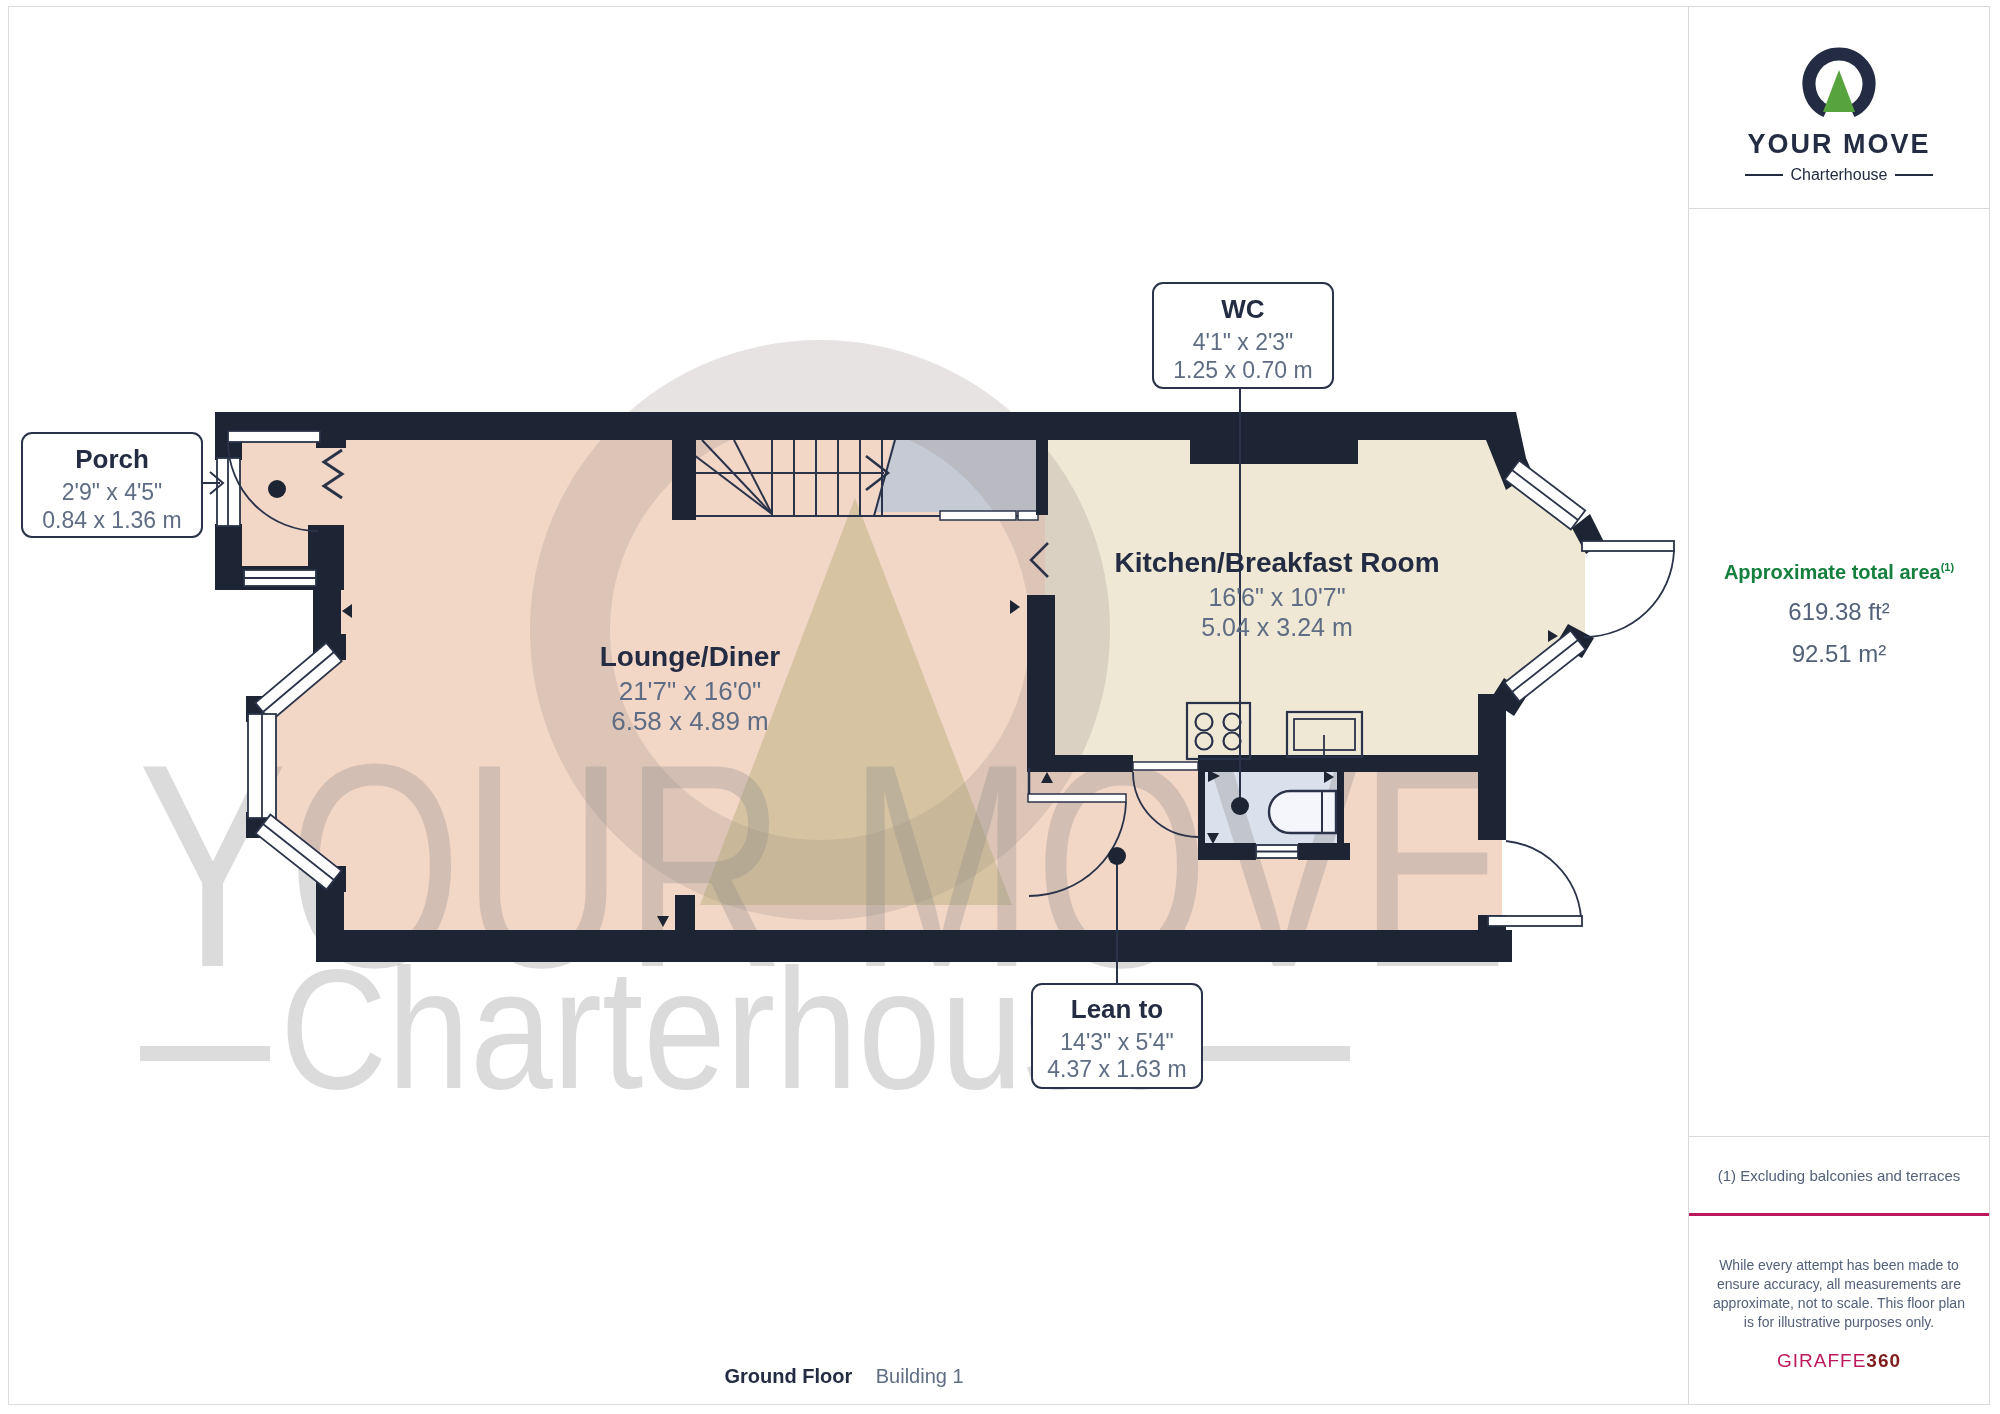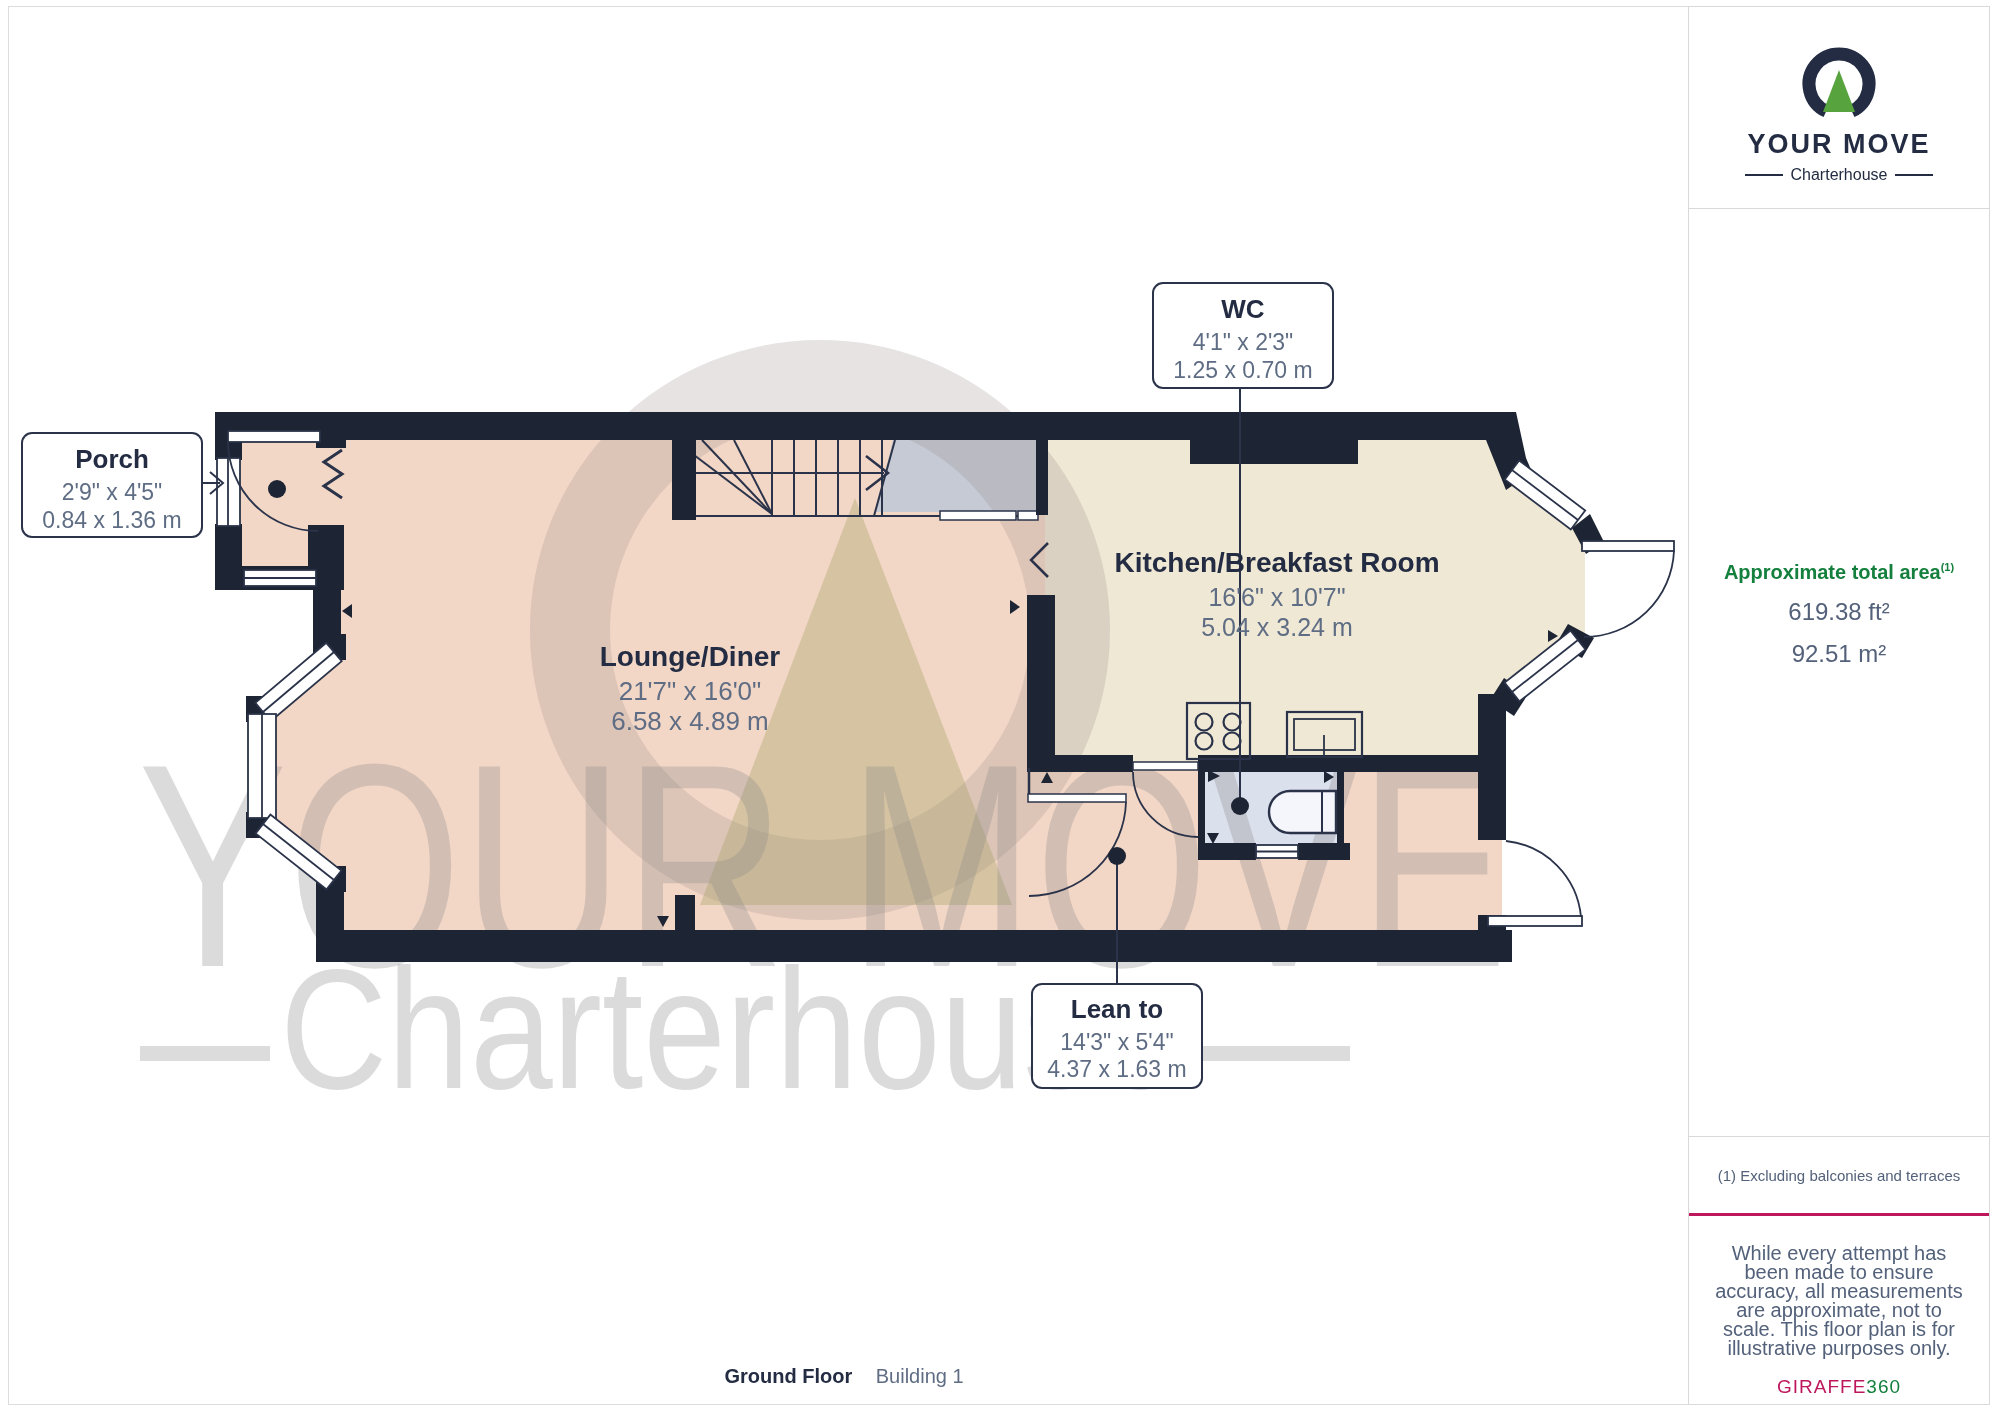"While every attempt has been" .sb-legal p { font-size: 20px -> 14px; margin: 0 auto -> 12px auto }
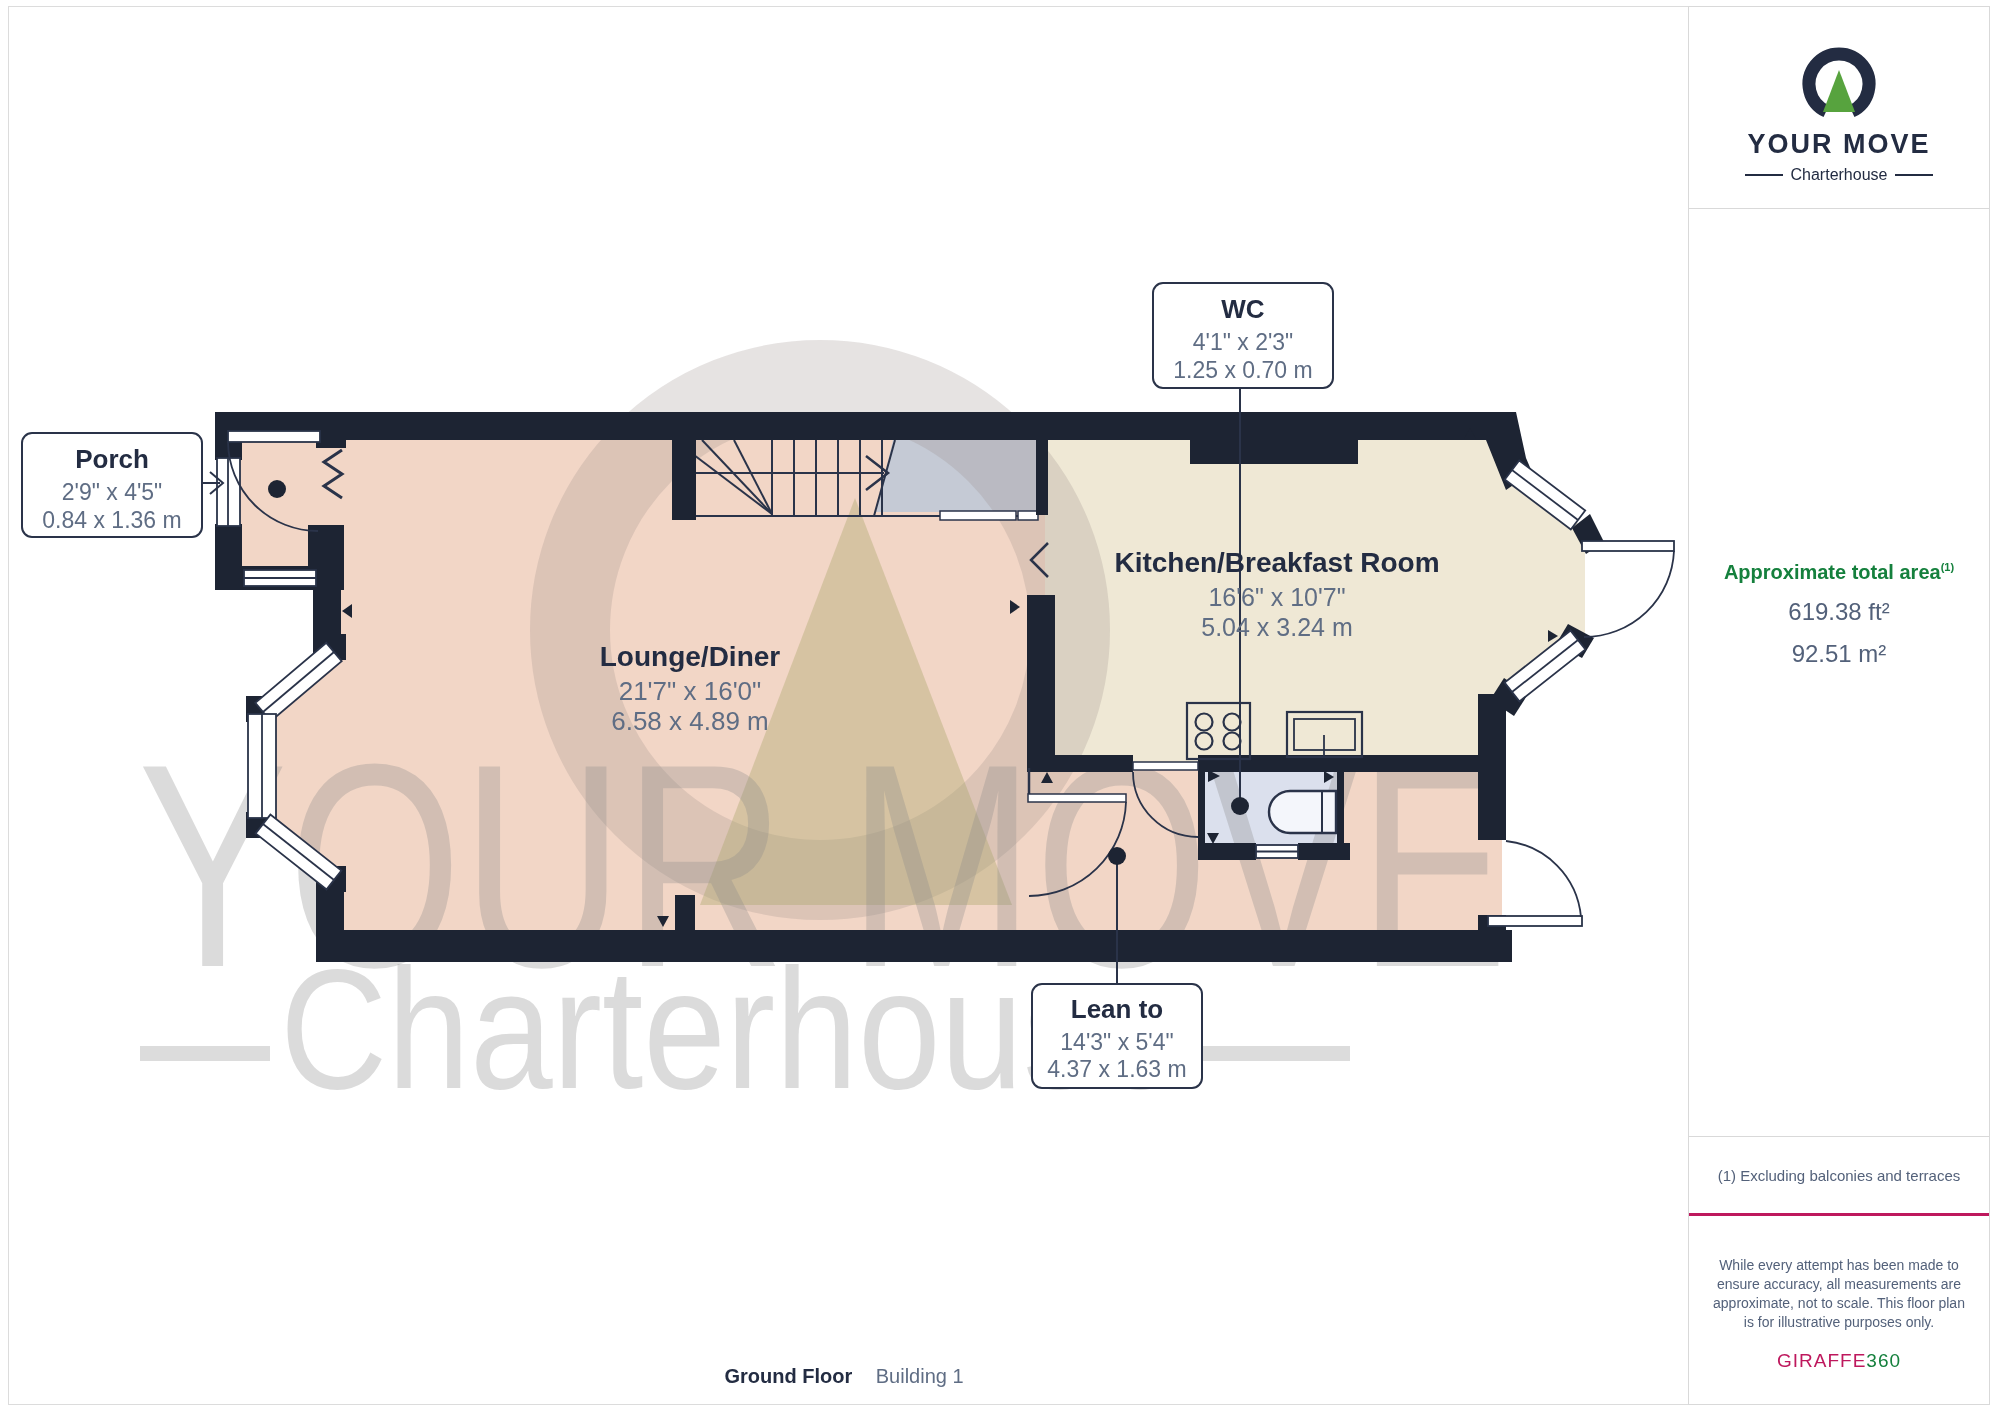"360" .sb-credit .n { color: #15803d -> #7f1d1d; font-weight: normal -> bold }
